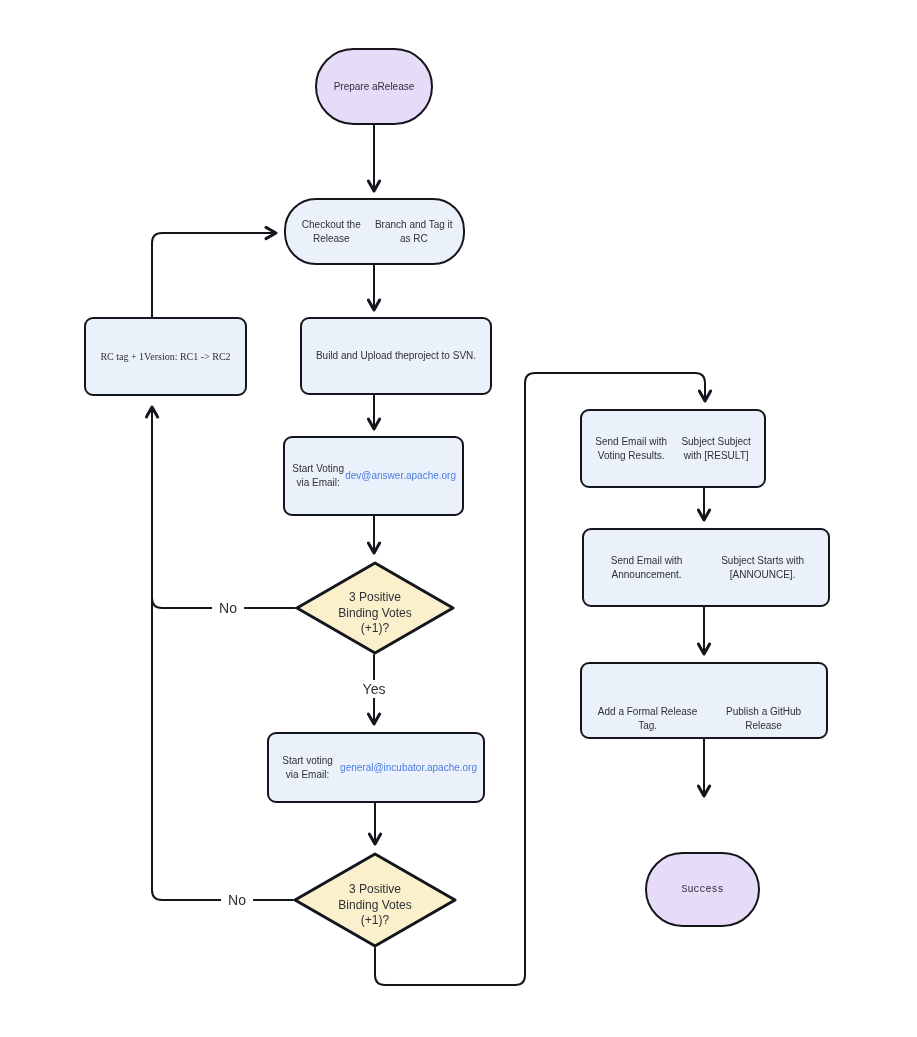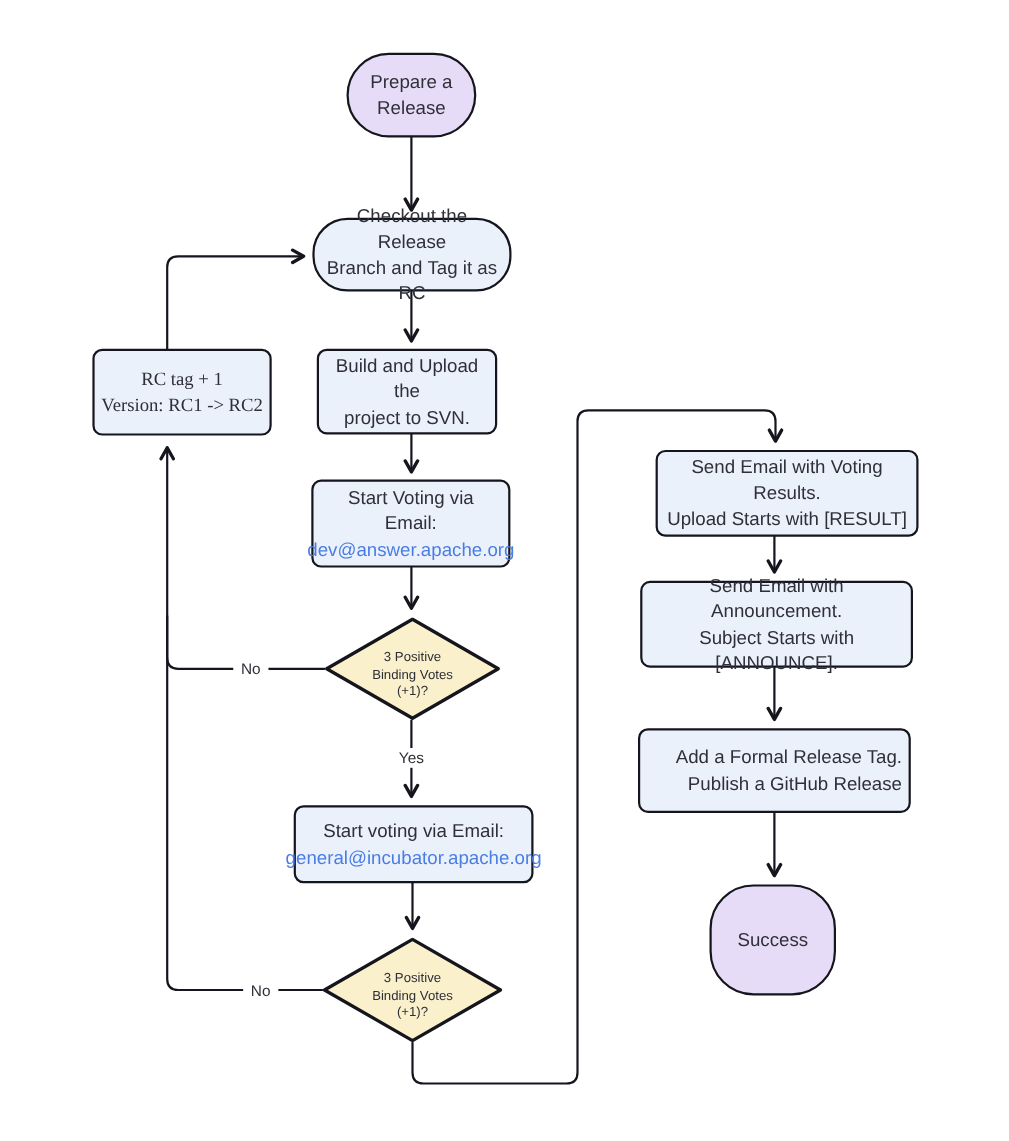"Prepare a" .node { flex-direction: column -> row; font-size: 17px -> 10px }
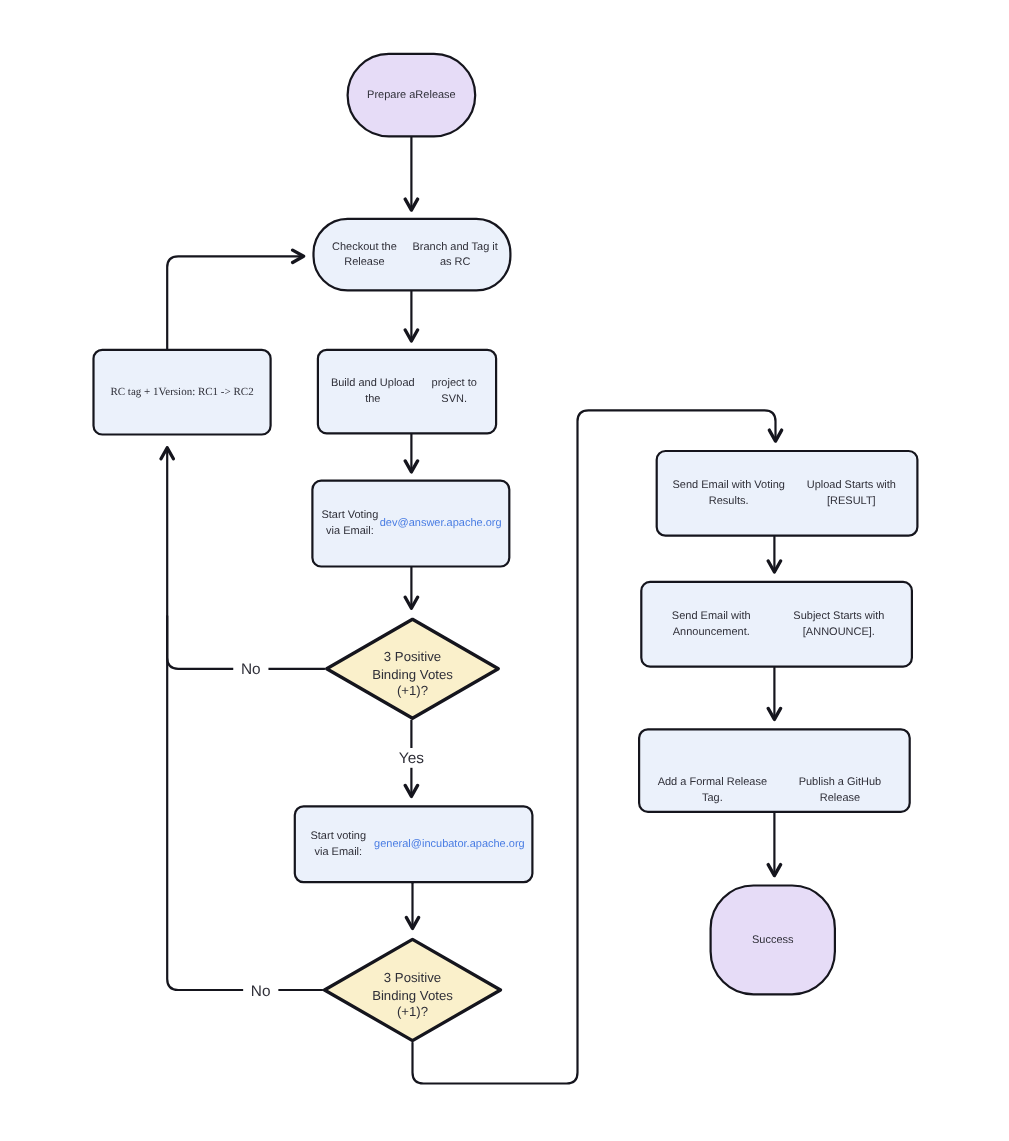"Build and Upload the" div.node { left: 288px -> 300px; width: 164px -> 192px }
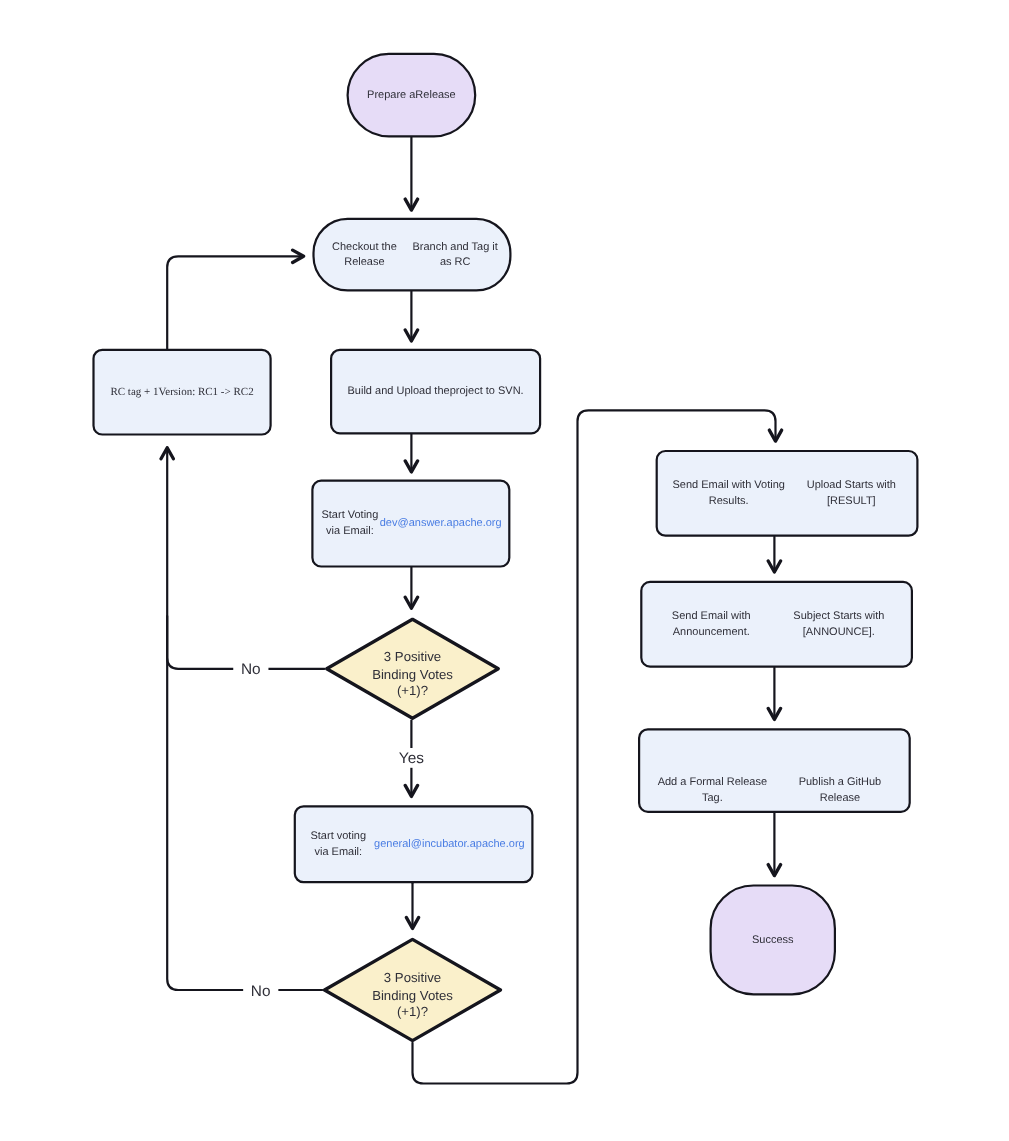"Send Email with Voting Results." div.node { left: 596px -> 580px; width: 239px -> 186px }
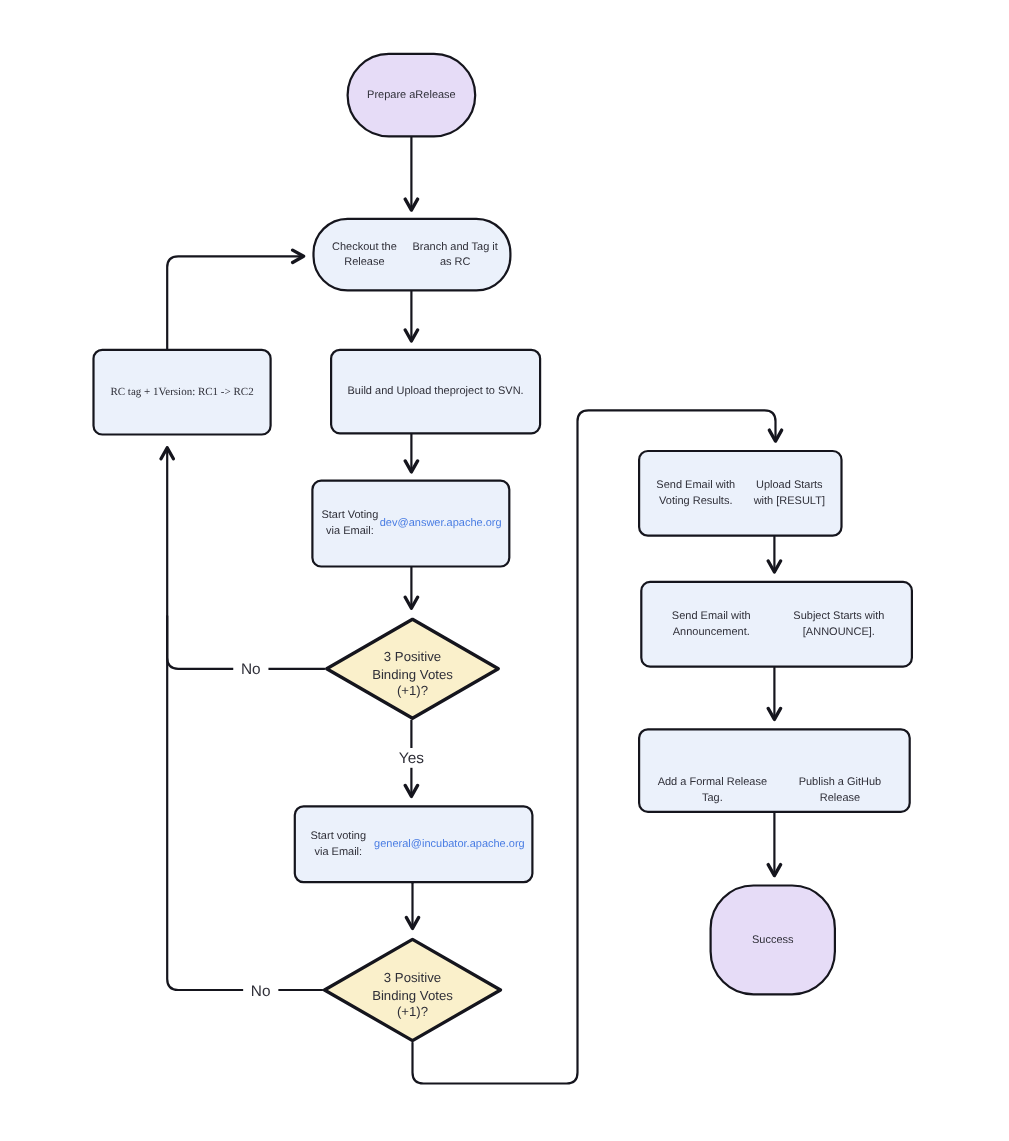"Upload Starts with [RESULT]" div { text: Upload Starts -> Subject Subject }
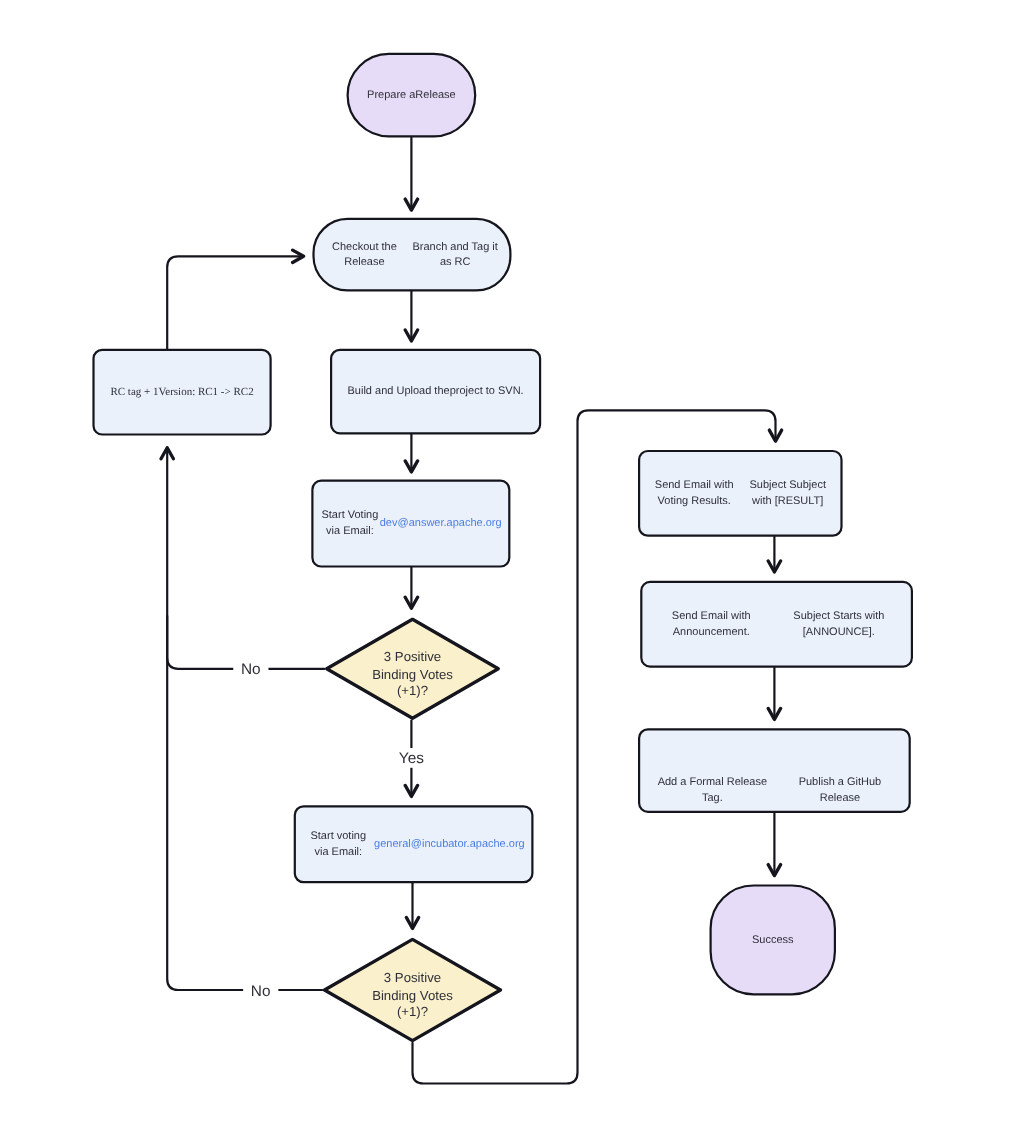"Success" div.node { font-family: none -> Liberation Mono, monospace; height: 101px -> 75px; top: 804px -> 852px }
